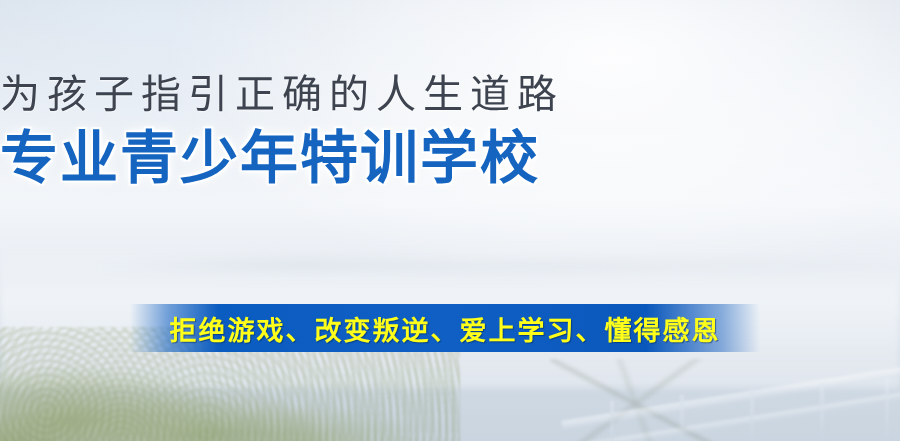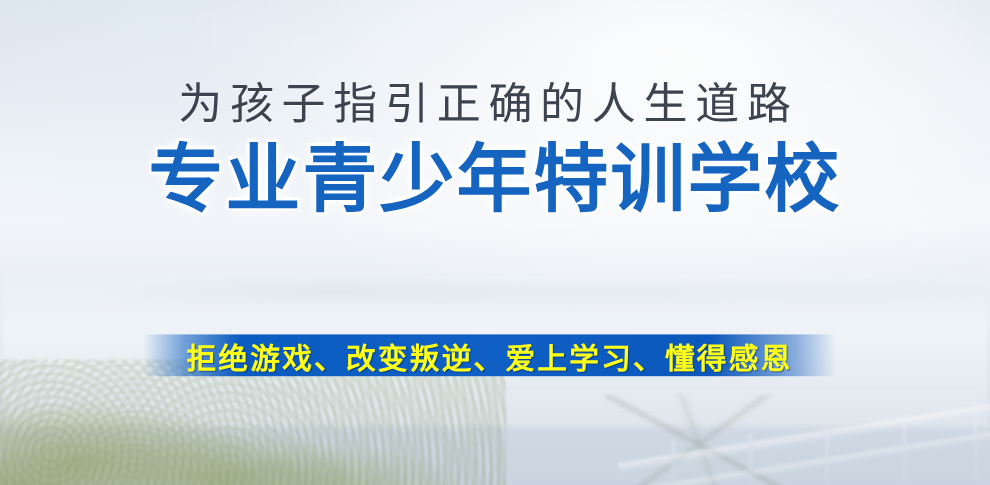"为孩子指引正确的人生道路" .headline { text-align: center -> left }
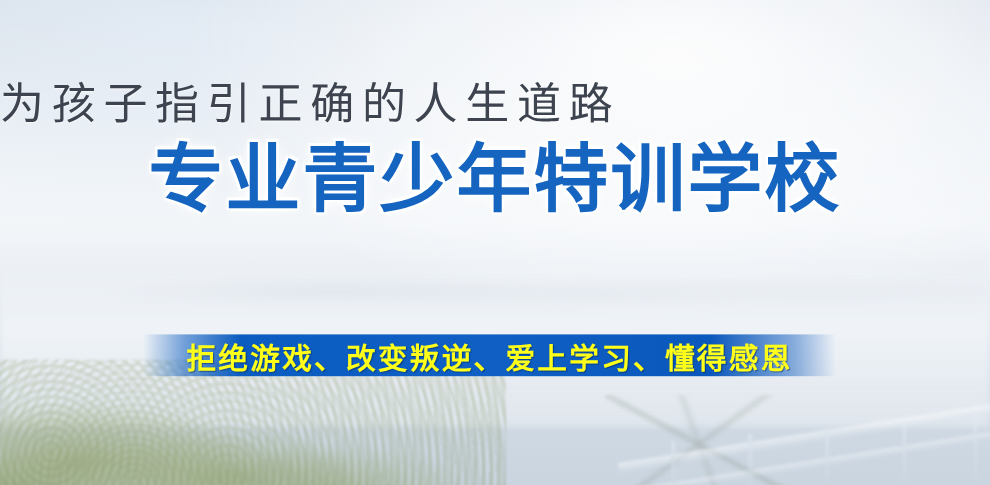"专业青少年特训学校" .maintitle { font-size: 68px -> 58px; text-align: center -> none }
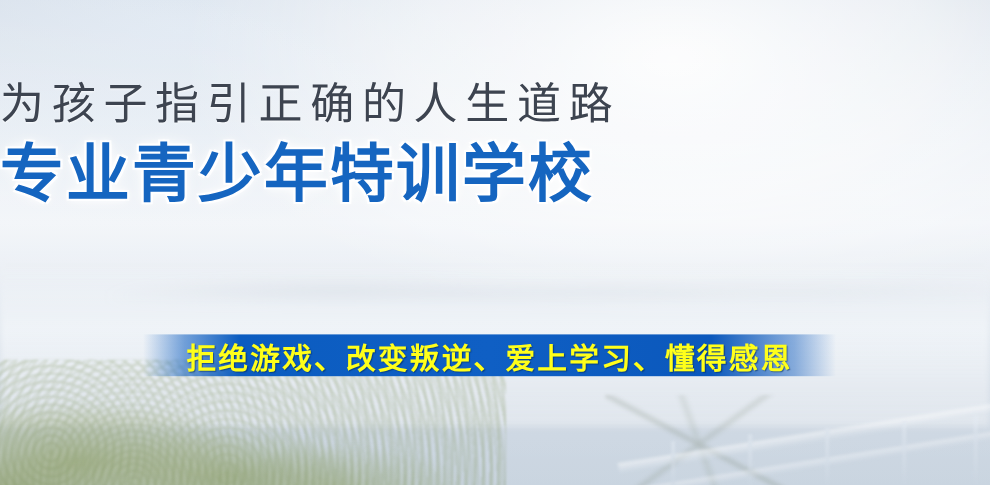"拒绝游戏、改变叛逆、爱上学习、懂得感恩" .banner-1 { height: 38px -> 48px }
